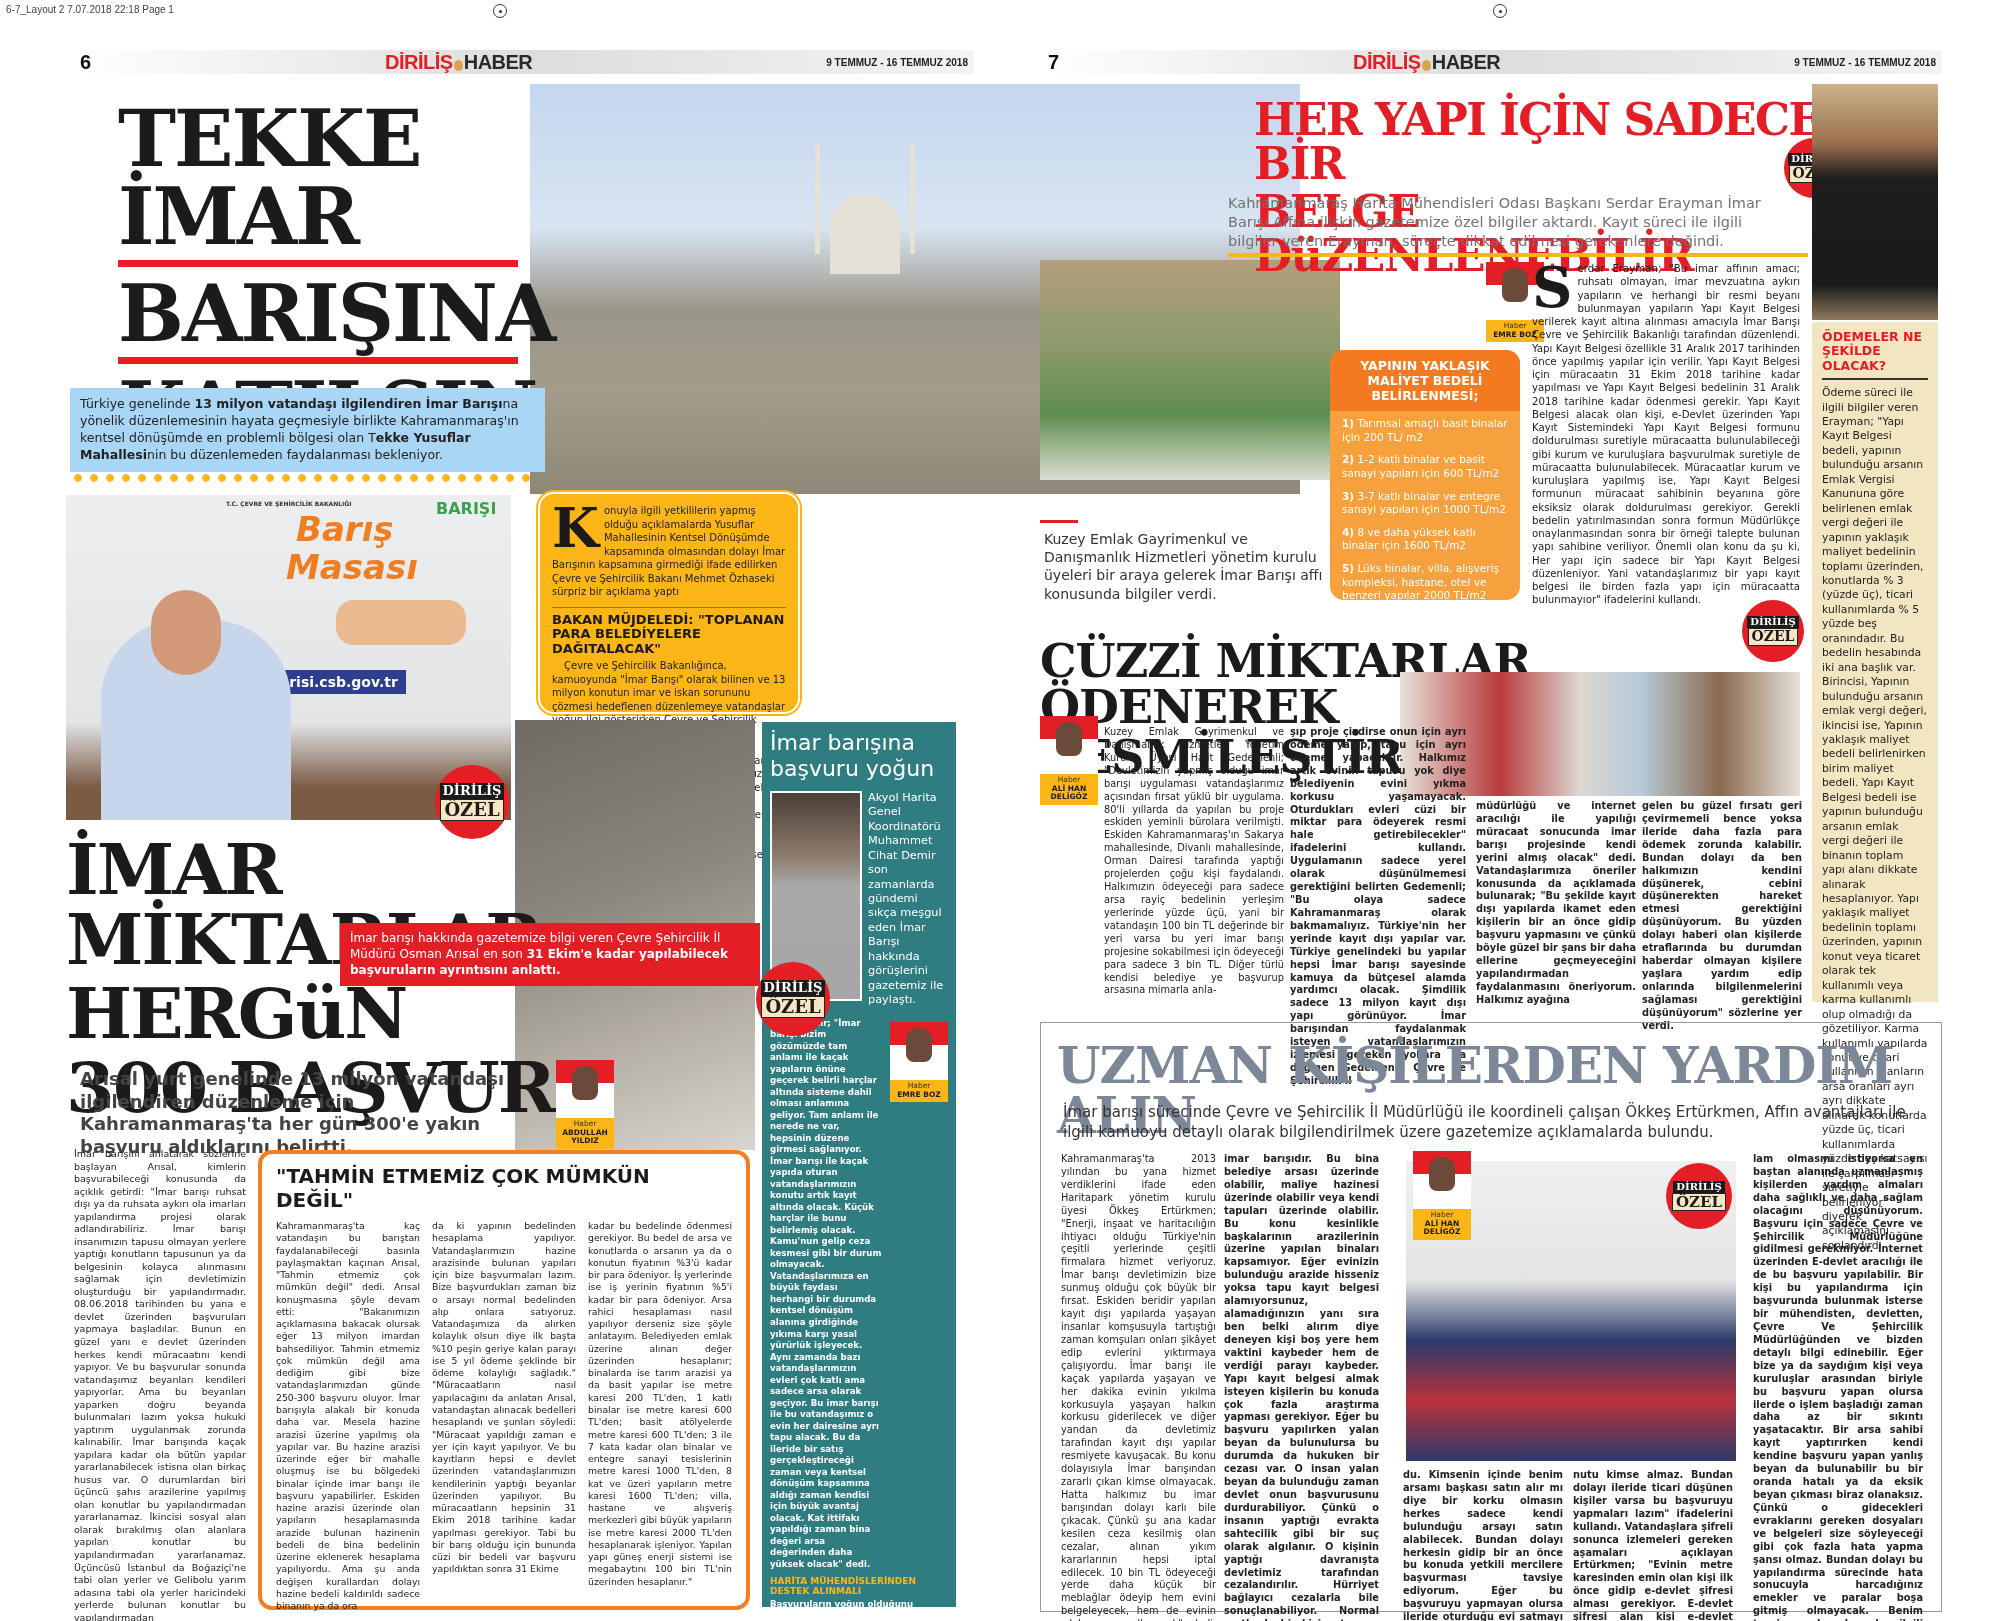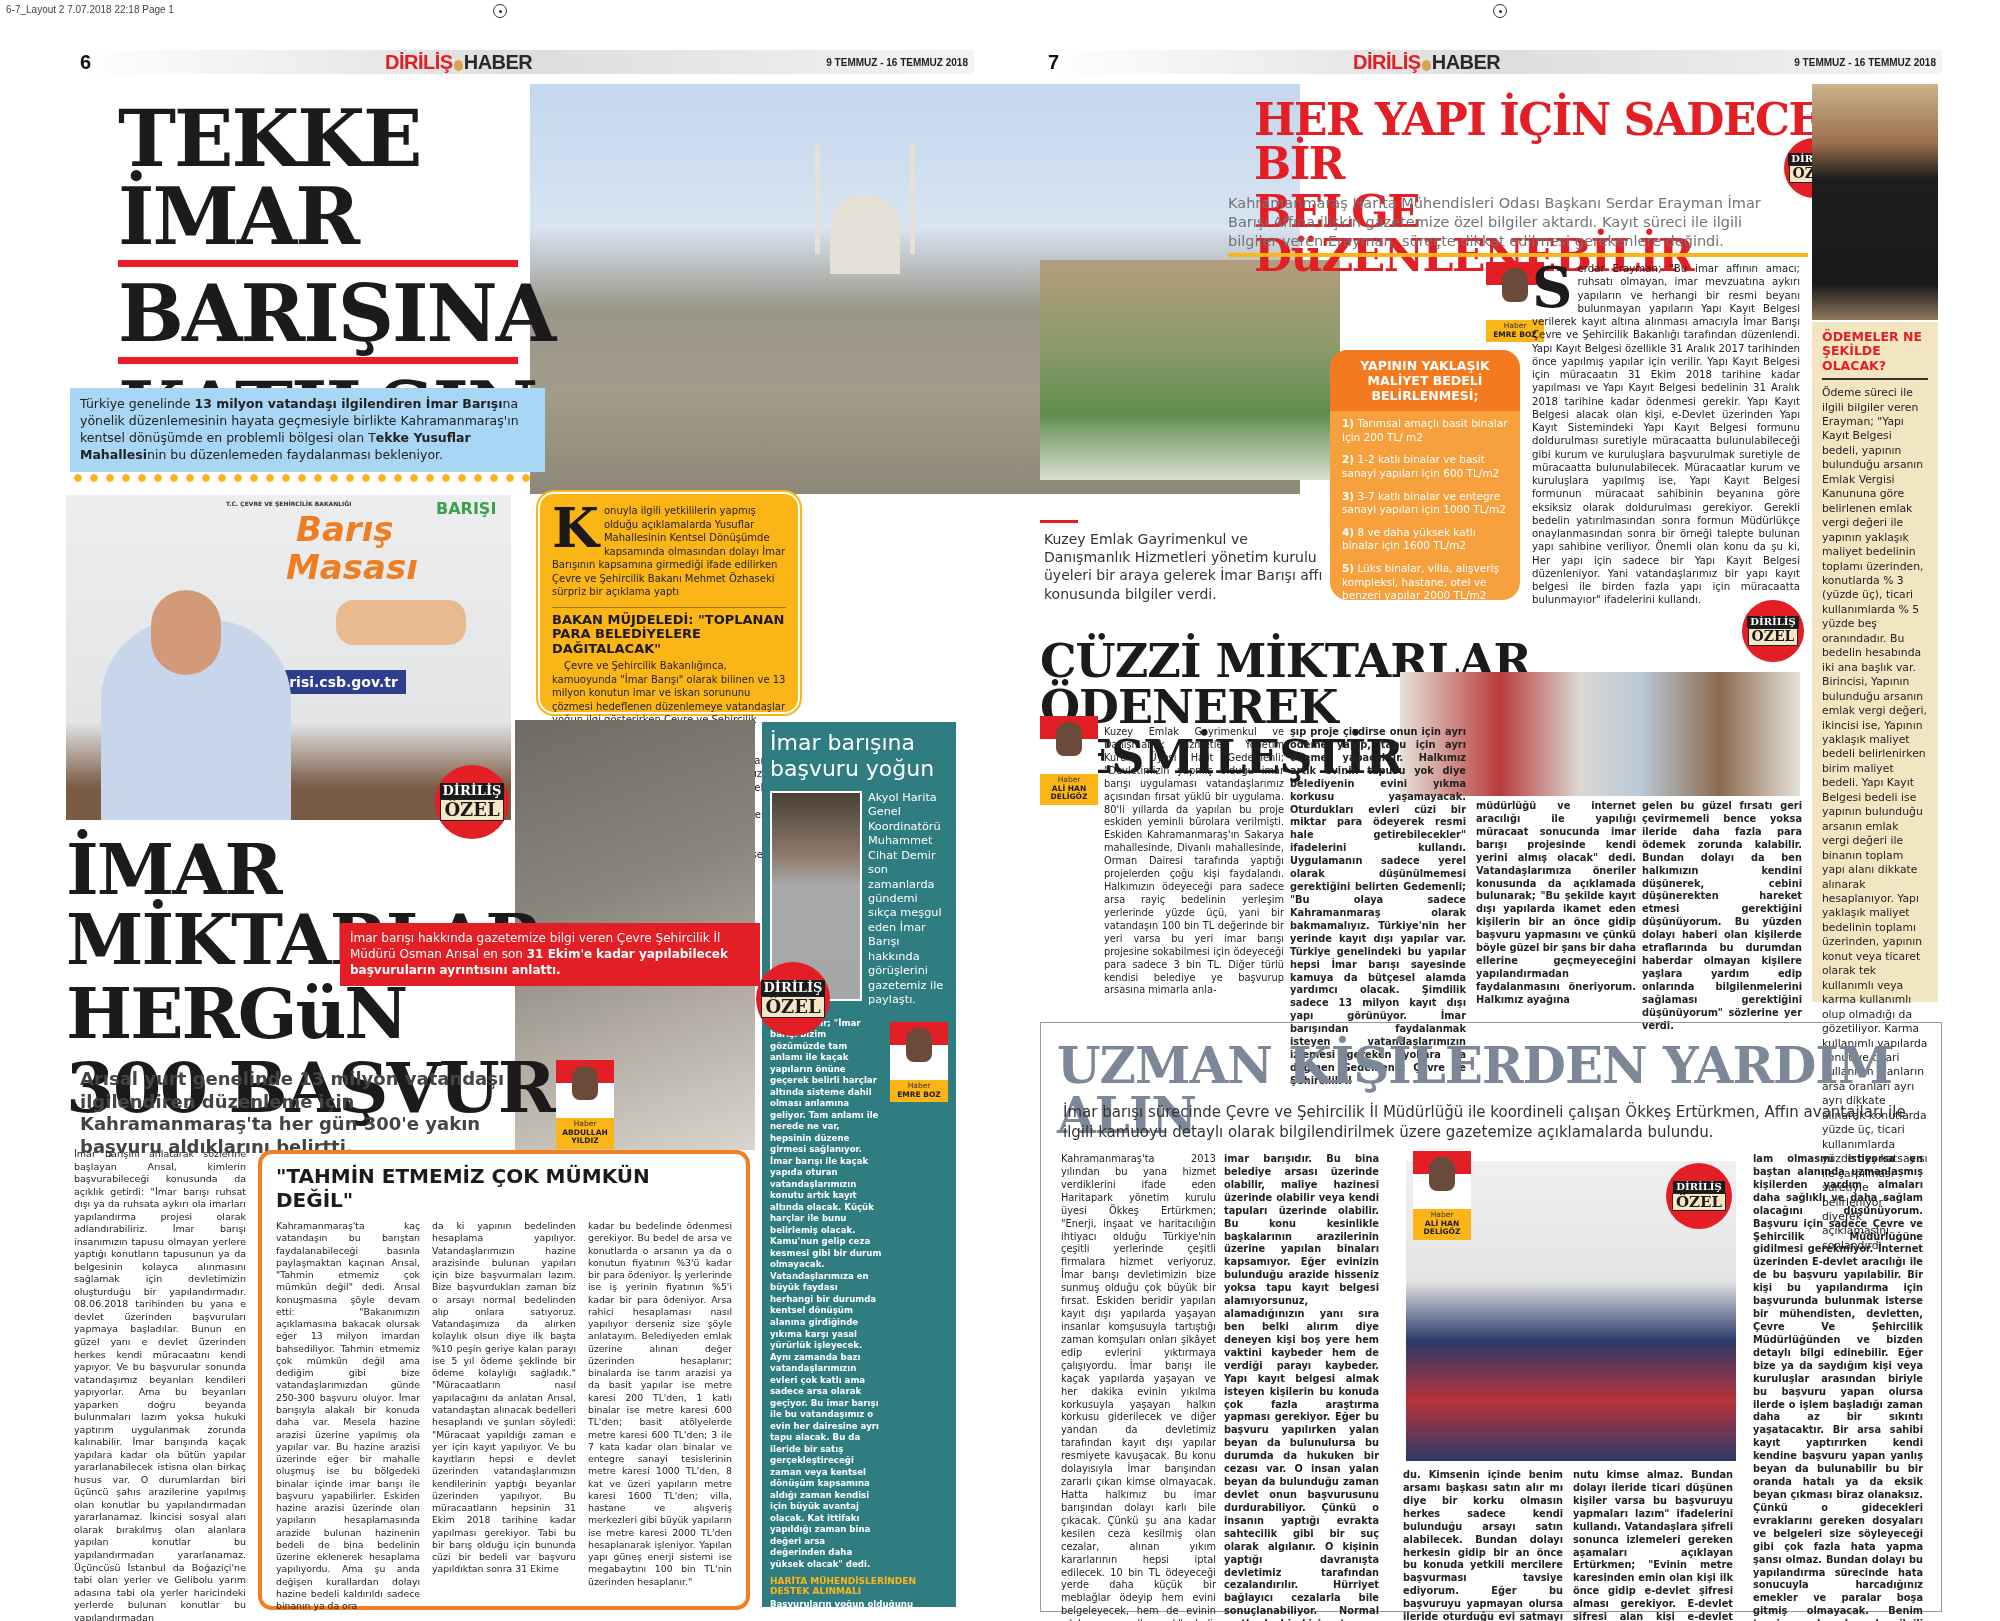"YAPININ YAKLAŞIK MALİYET BEDELİ" div.abs { border-radius: none -> 14px }
